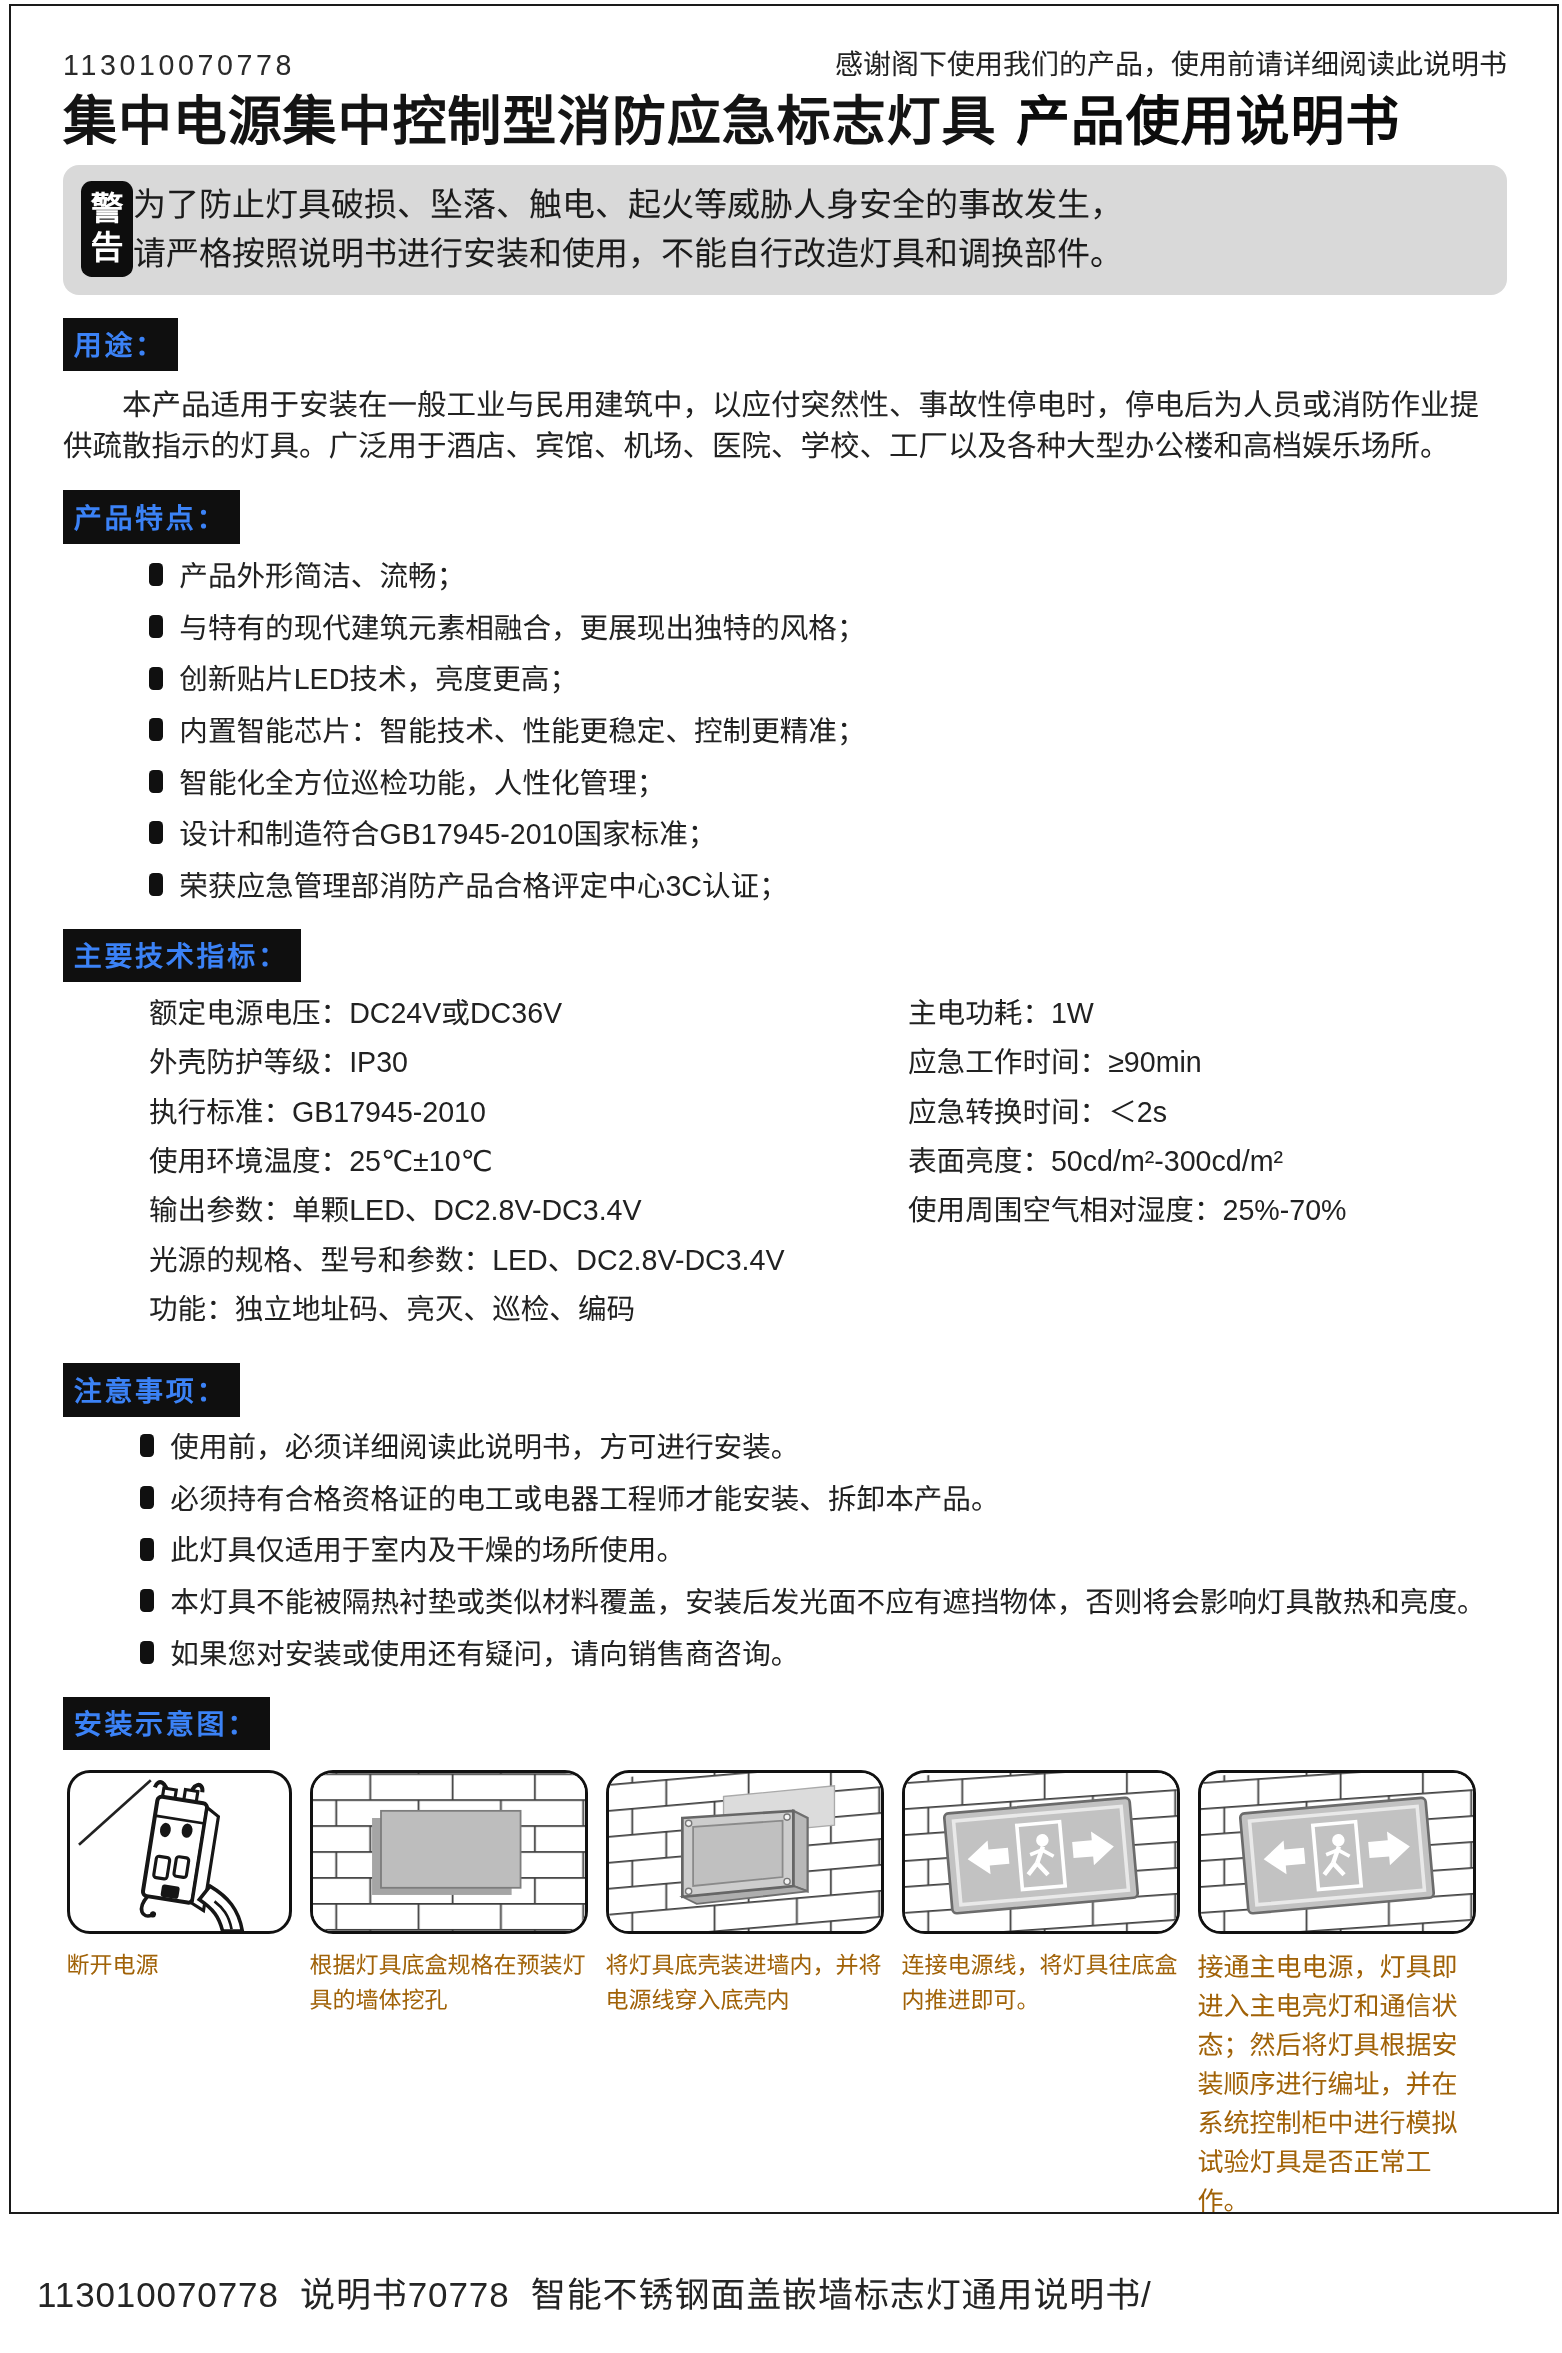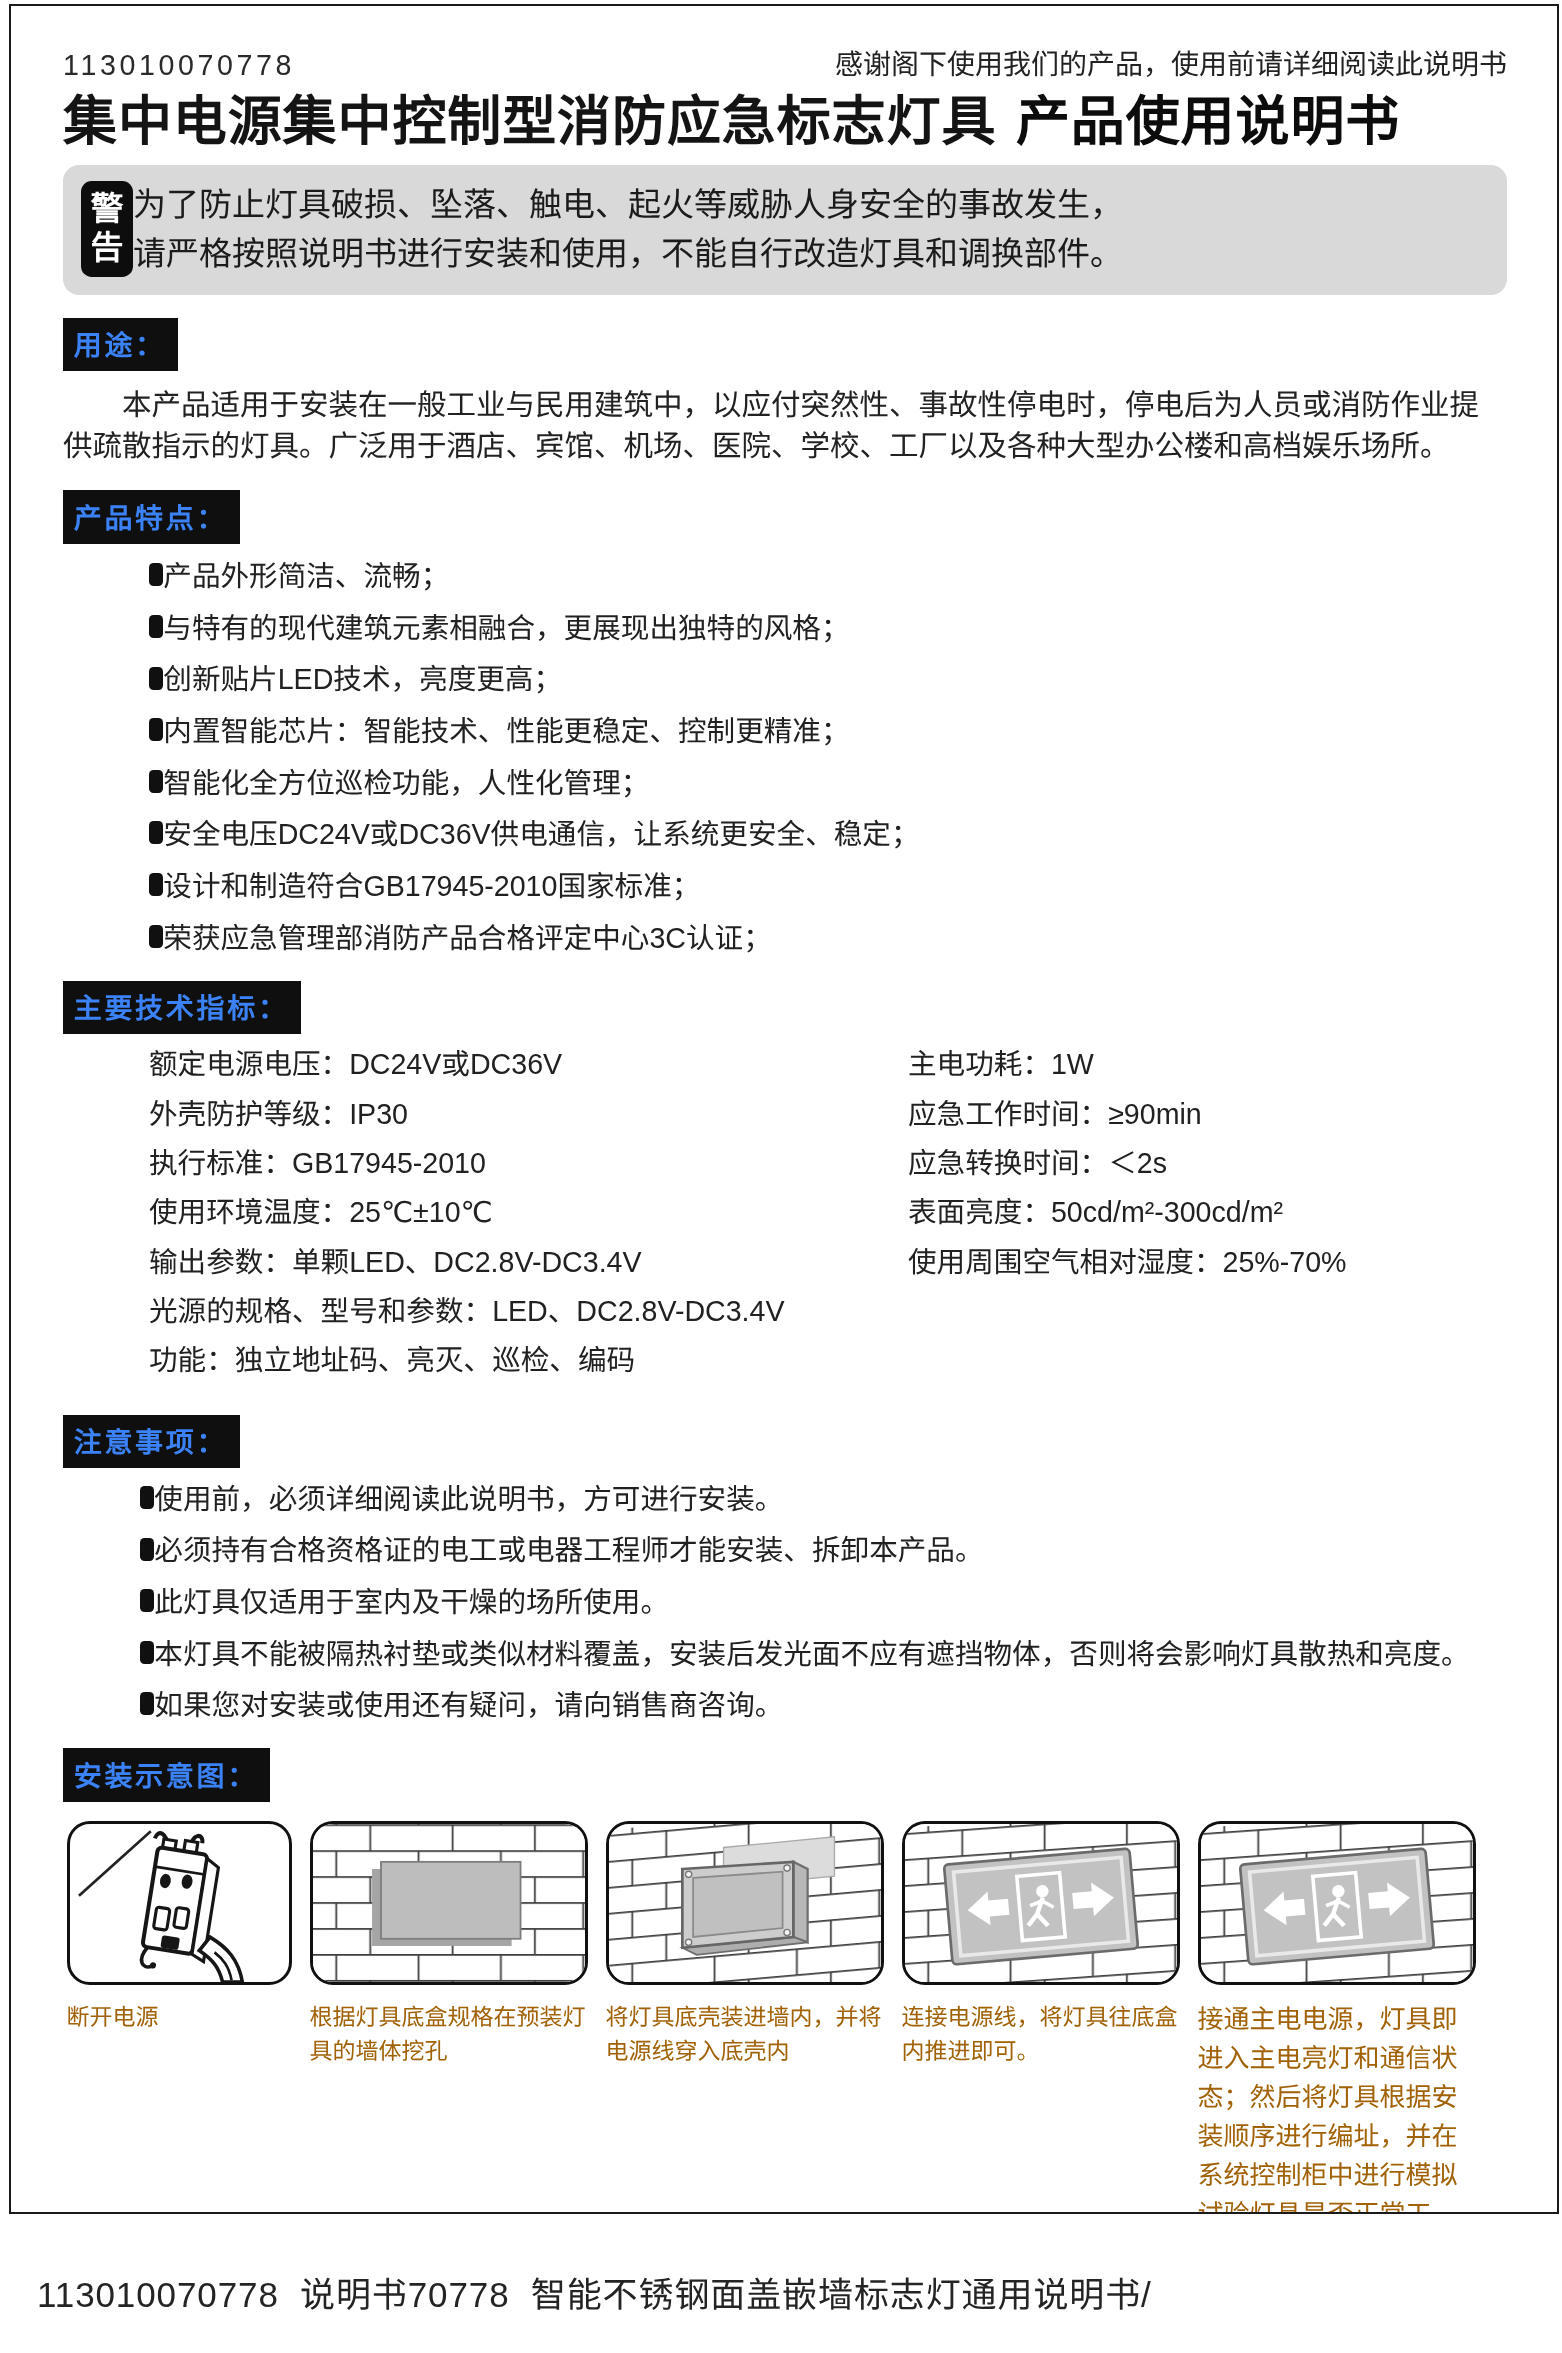"产品外形简洁、流畅；" .bitem { gap: none -> 16px }
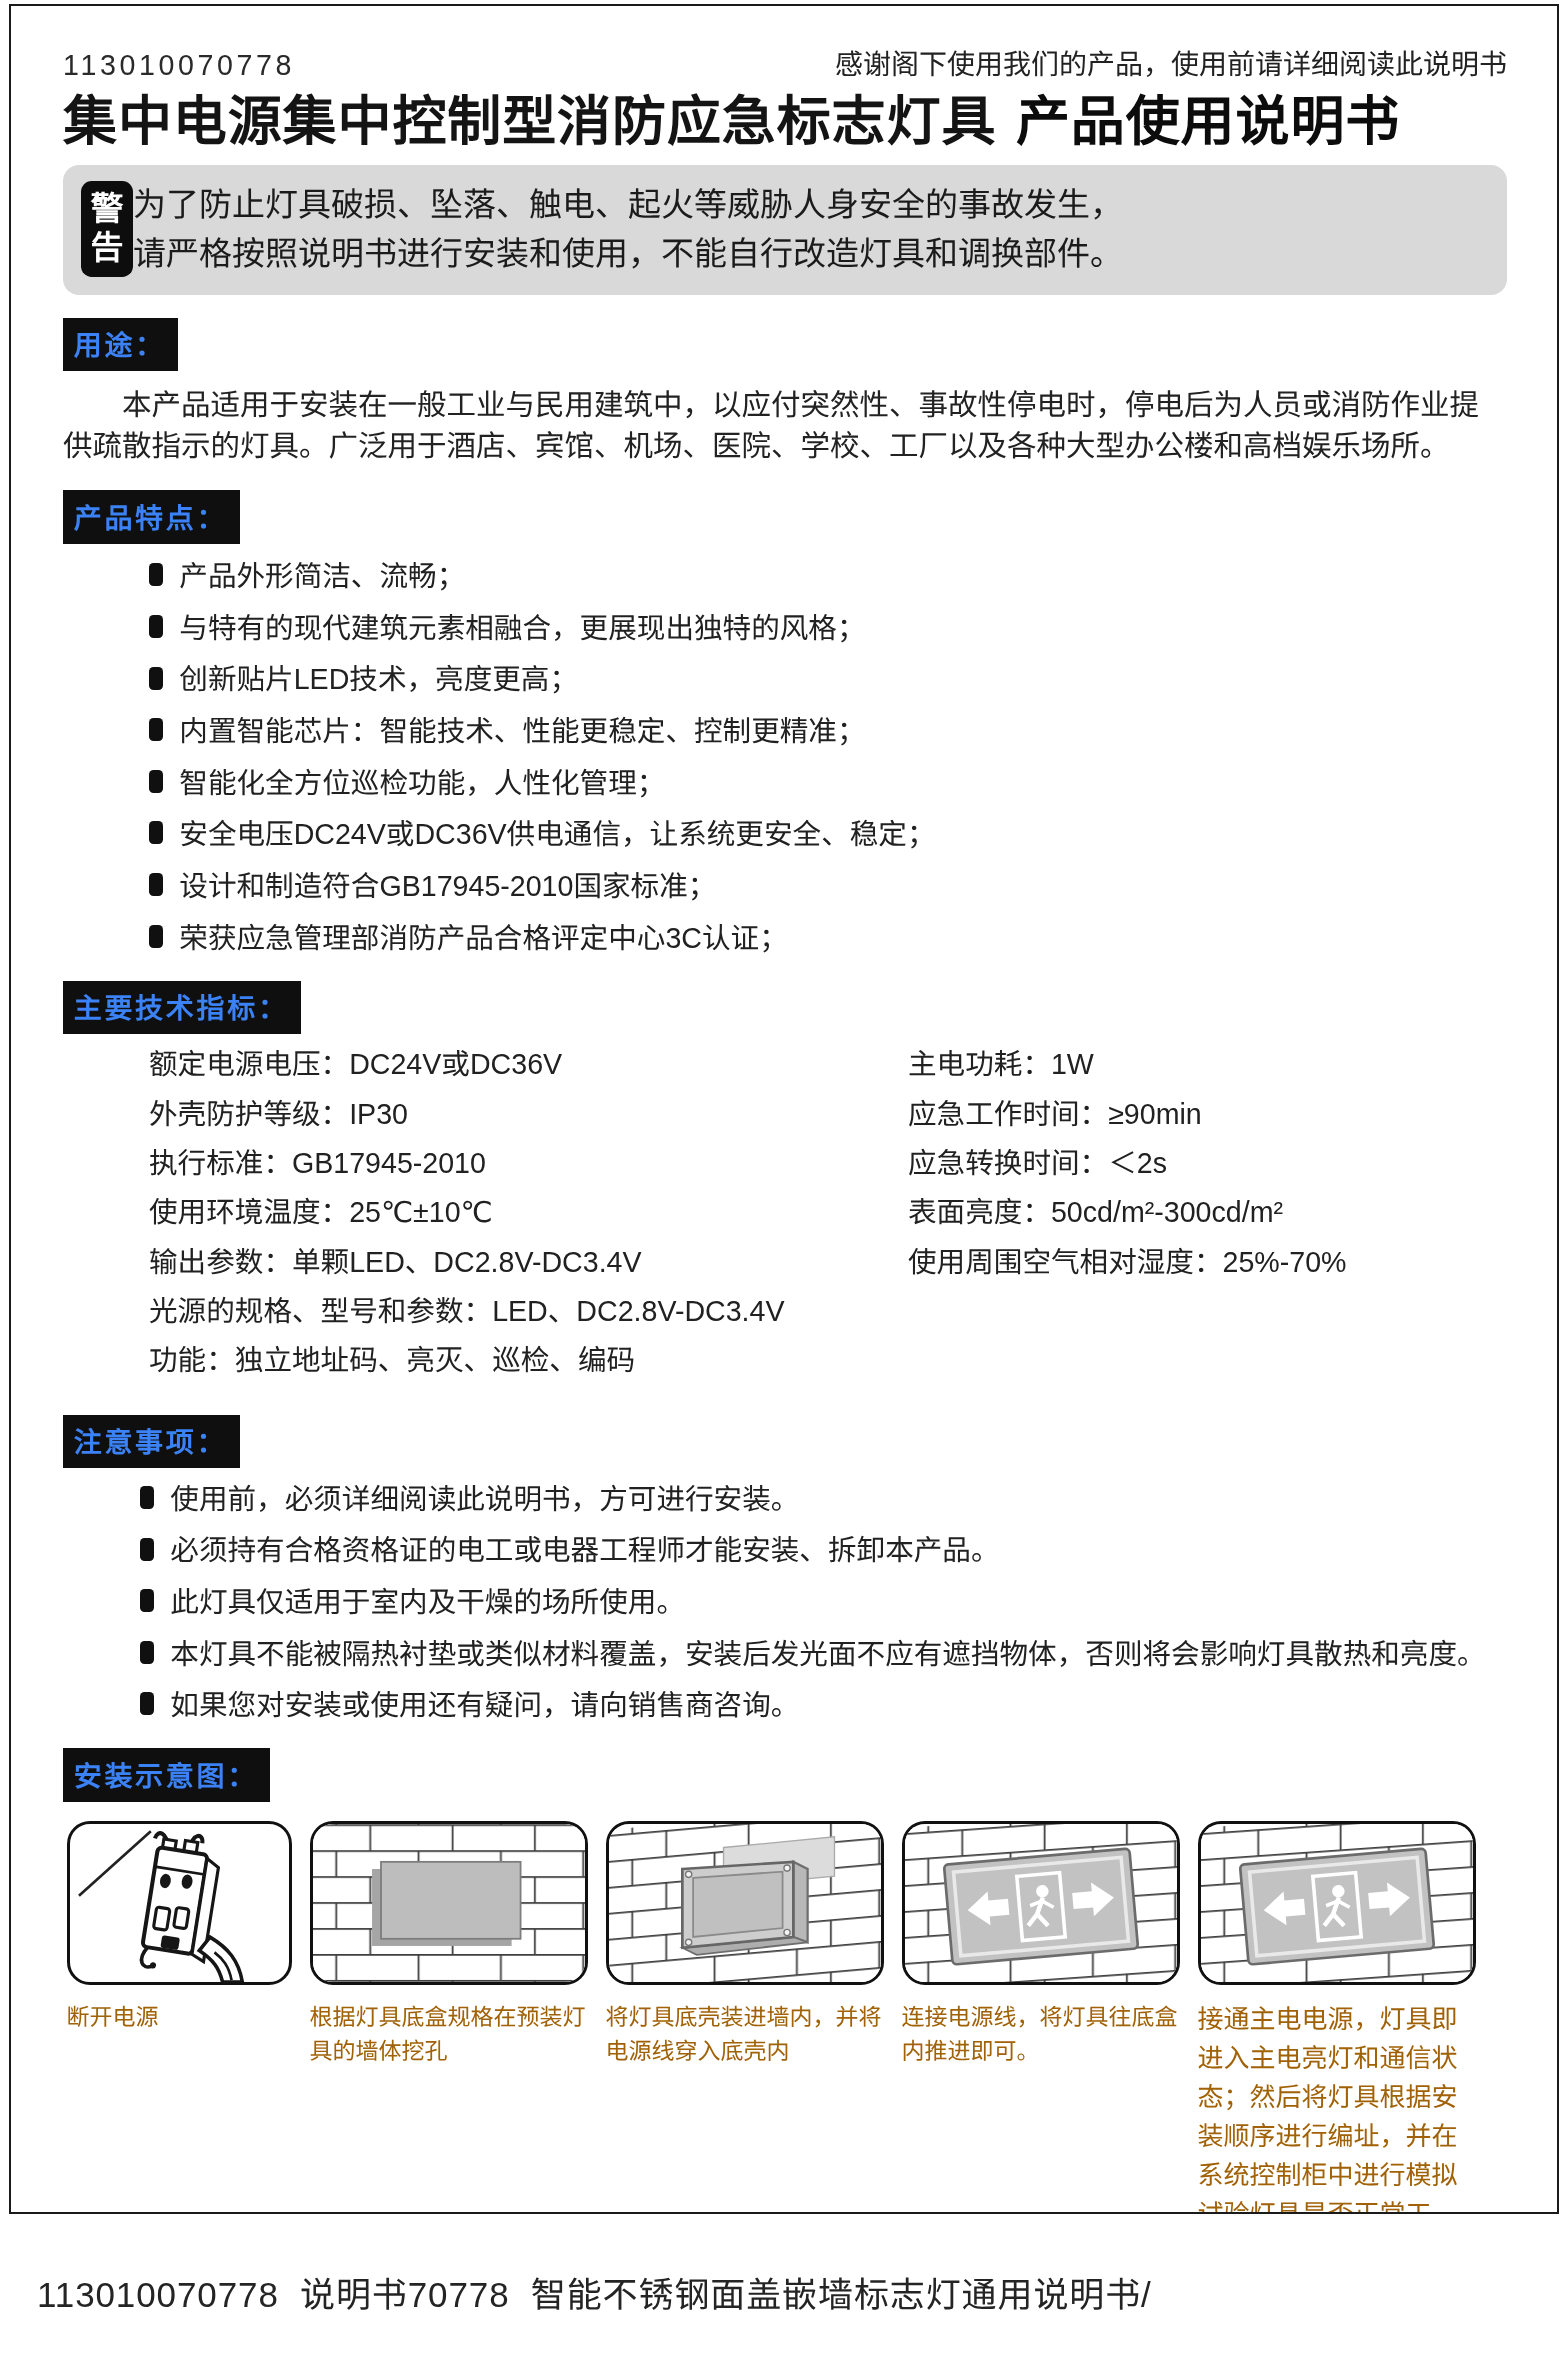"安全电压DC24V或DC36V供电通信，让系统更安全、稳定；" div.bitem { html: <div> <span></span> <span>安全电压DC24V或DC36V供电通信，让系统更安全、稳定；</span> </div> -> none }
